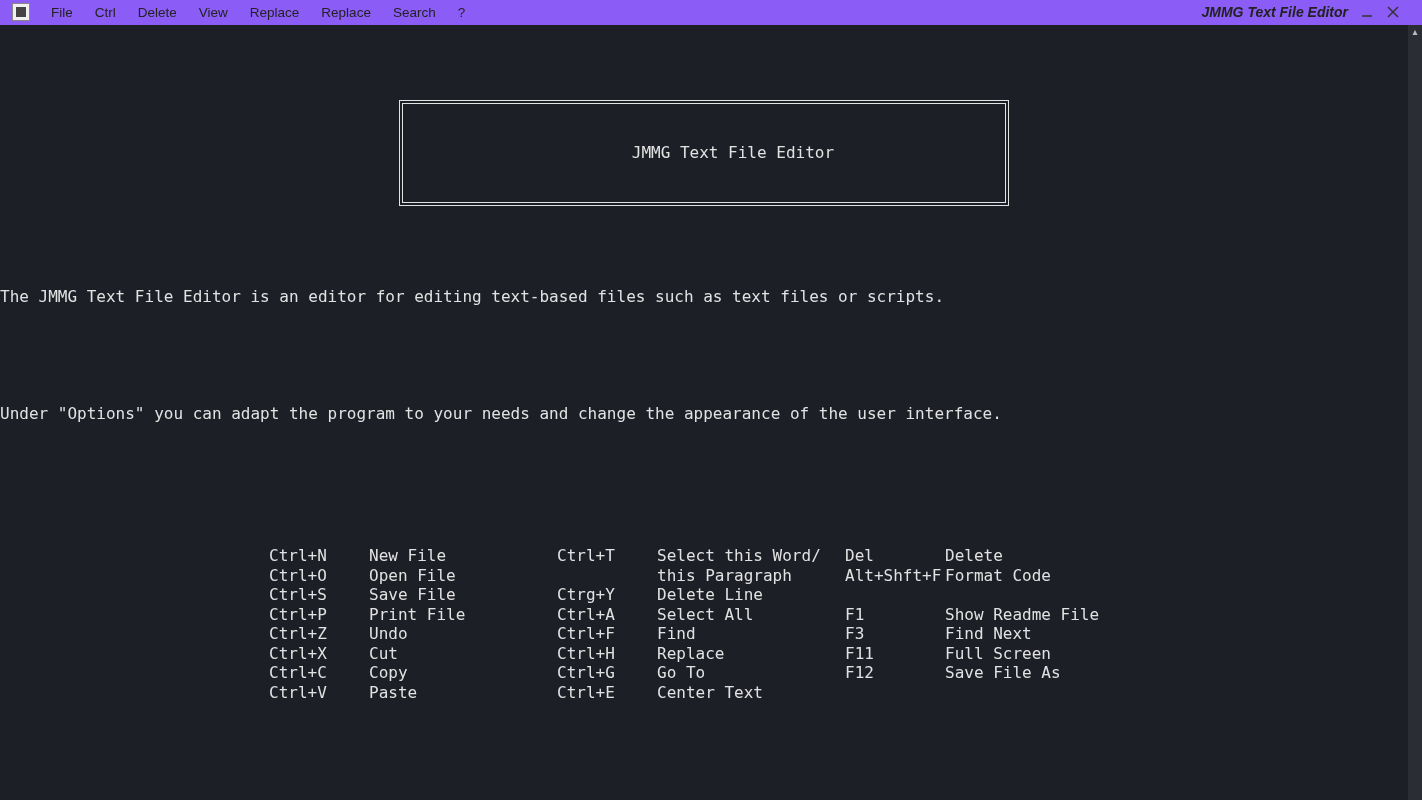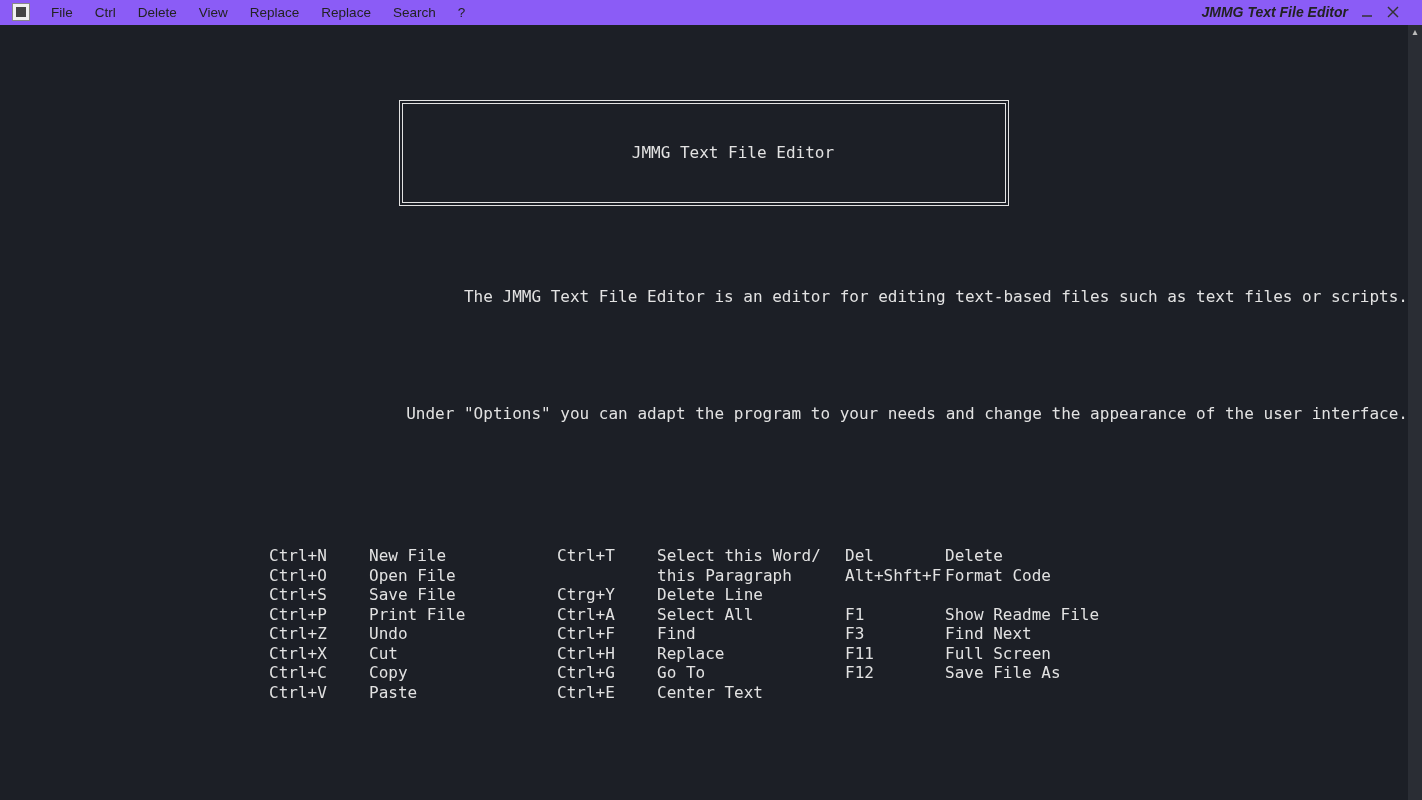"The JMMG Text File Editor" .center-line { text-align: right -> left }
